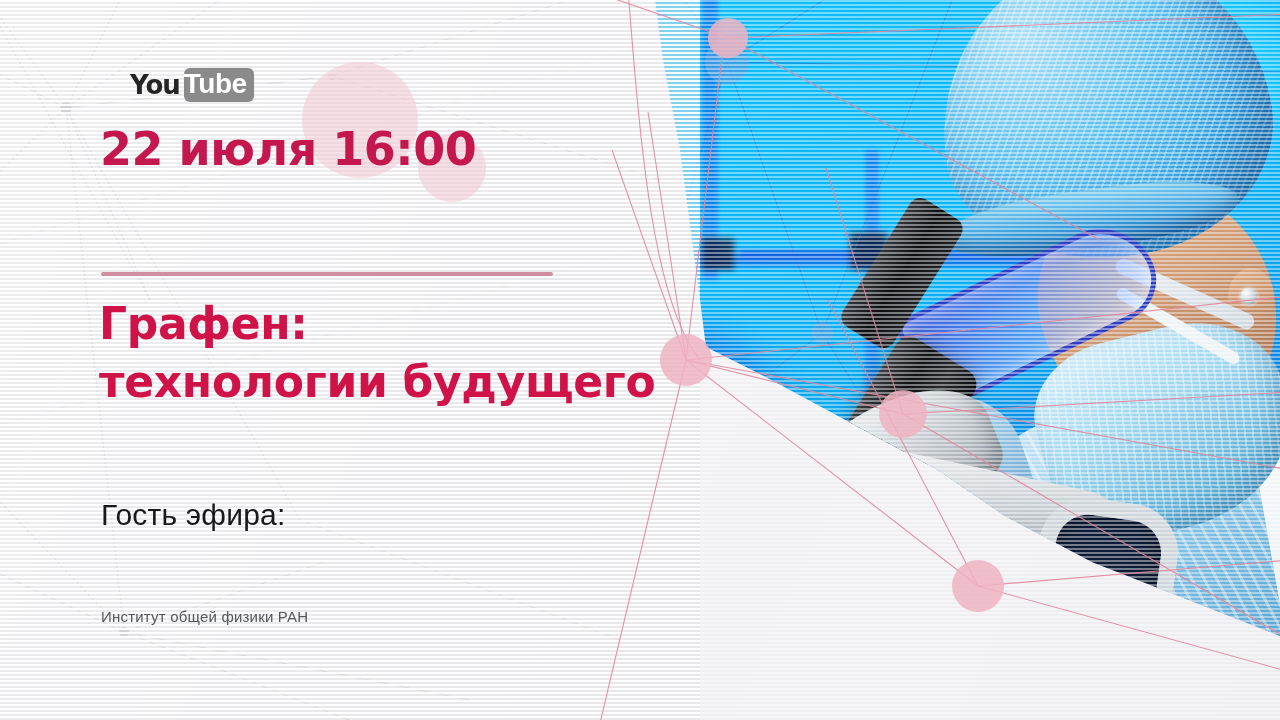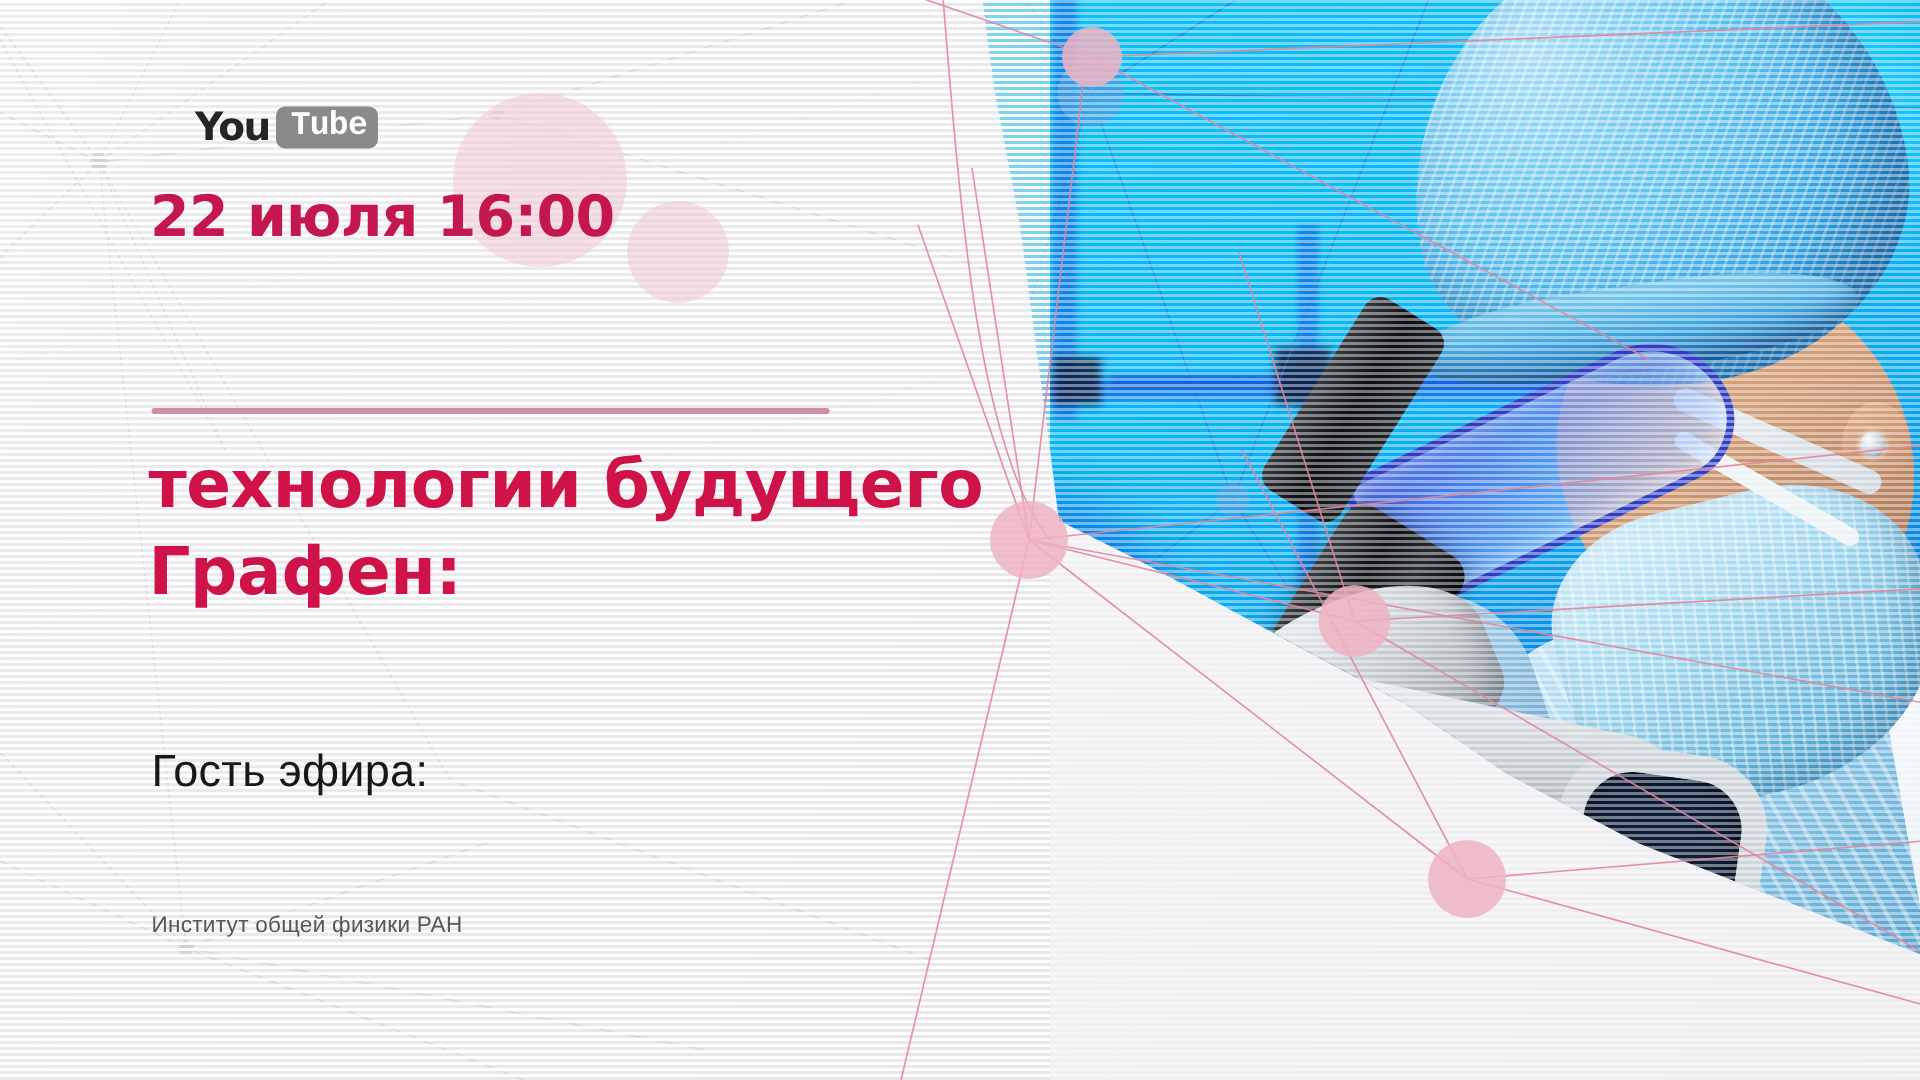"Tube" .yt-tube { font-family: Liberation Mono, monospace -> Liberation Sans, sans-serif; font-size: 22px -> 28px; padding: 1px 7px 3px 10px -> 1px 7px 3px 0 }
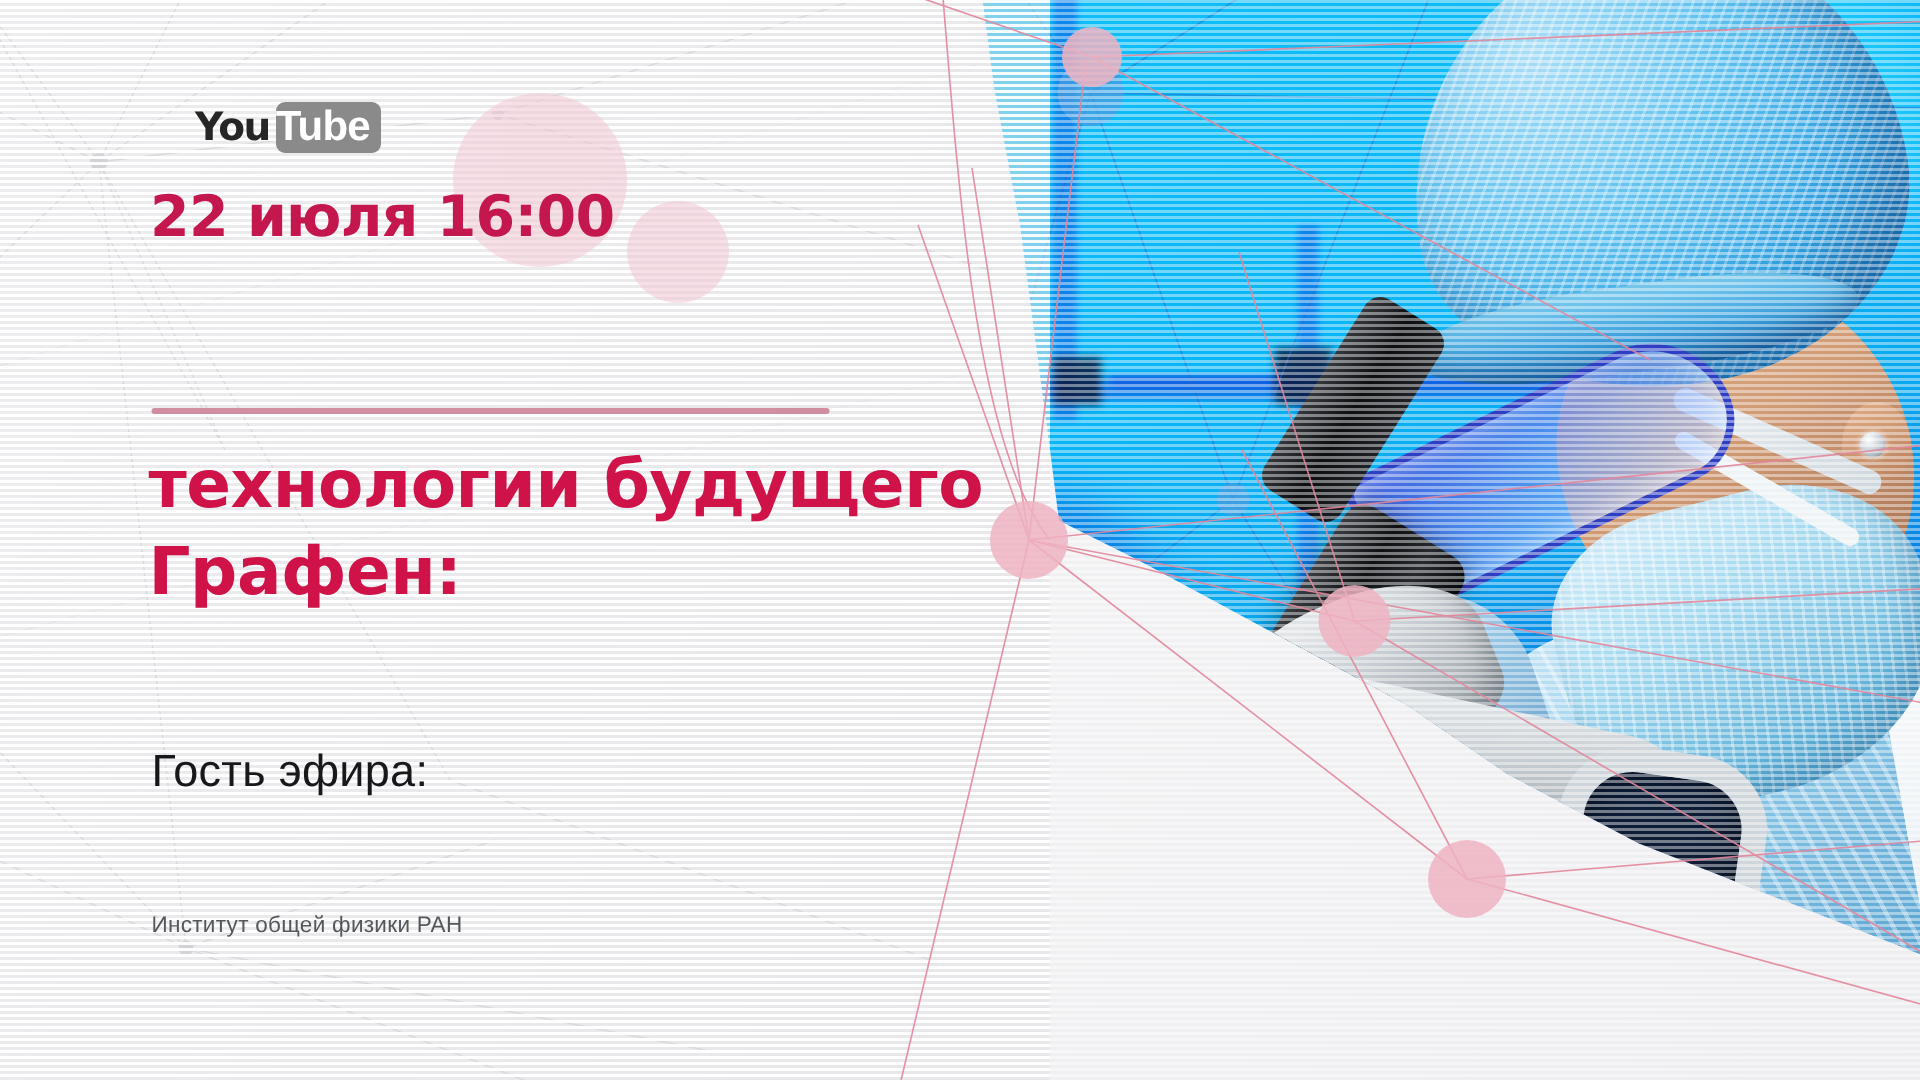"22 июля 16:00" .date { font-size: 38px -> 46px }
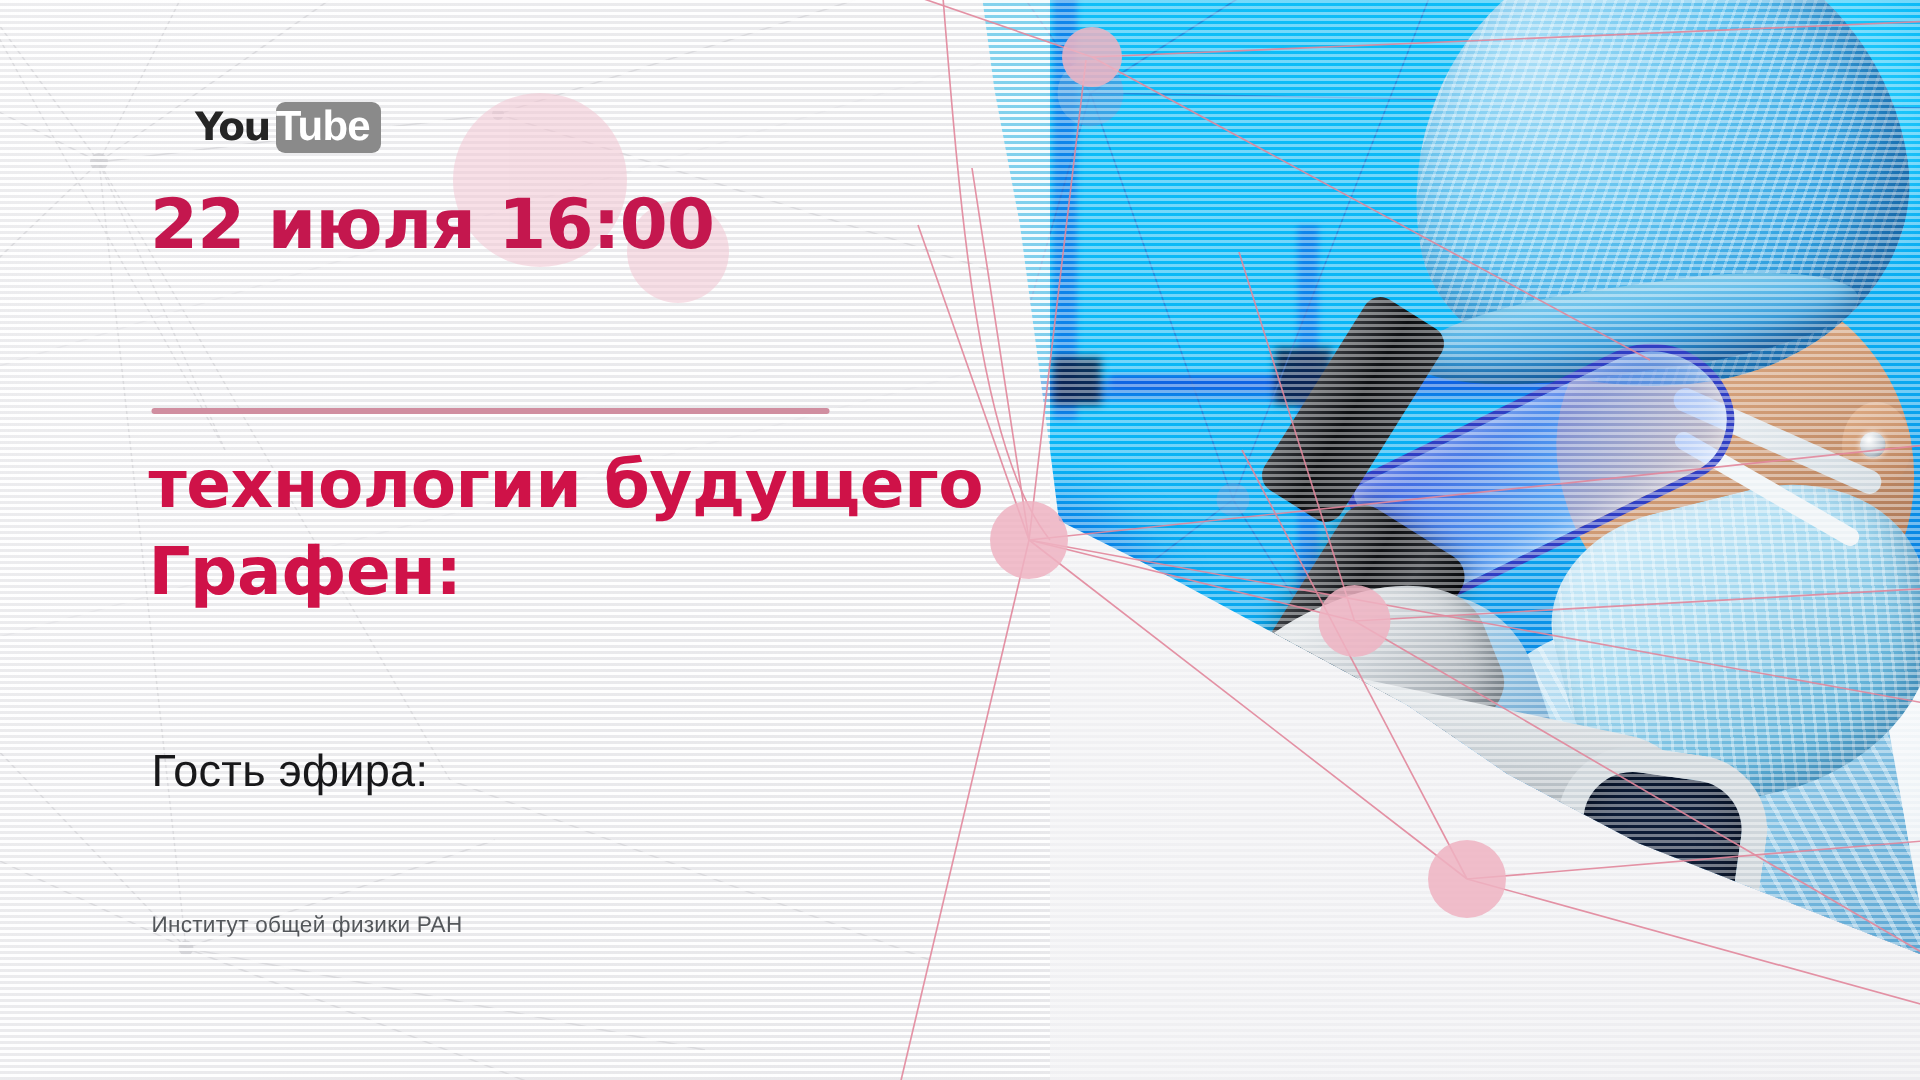"технологии будущего" span { order: before "Графен:" -> after "Графен:" }
